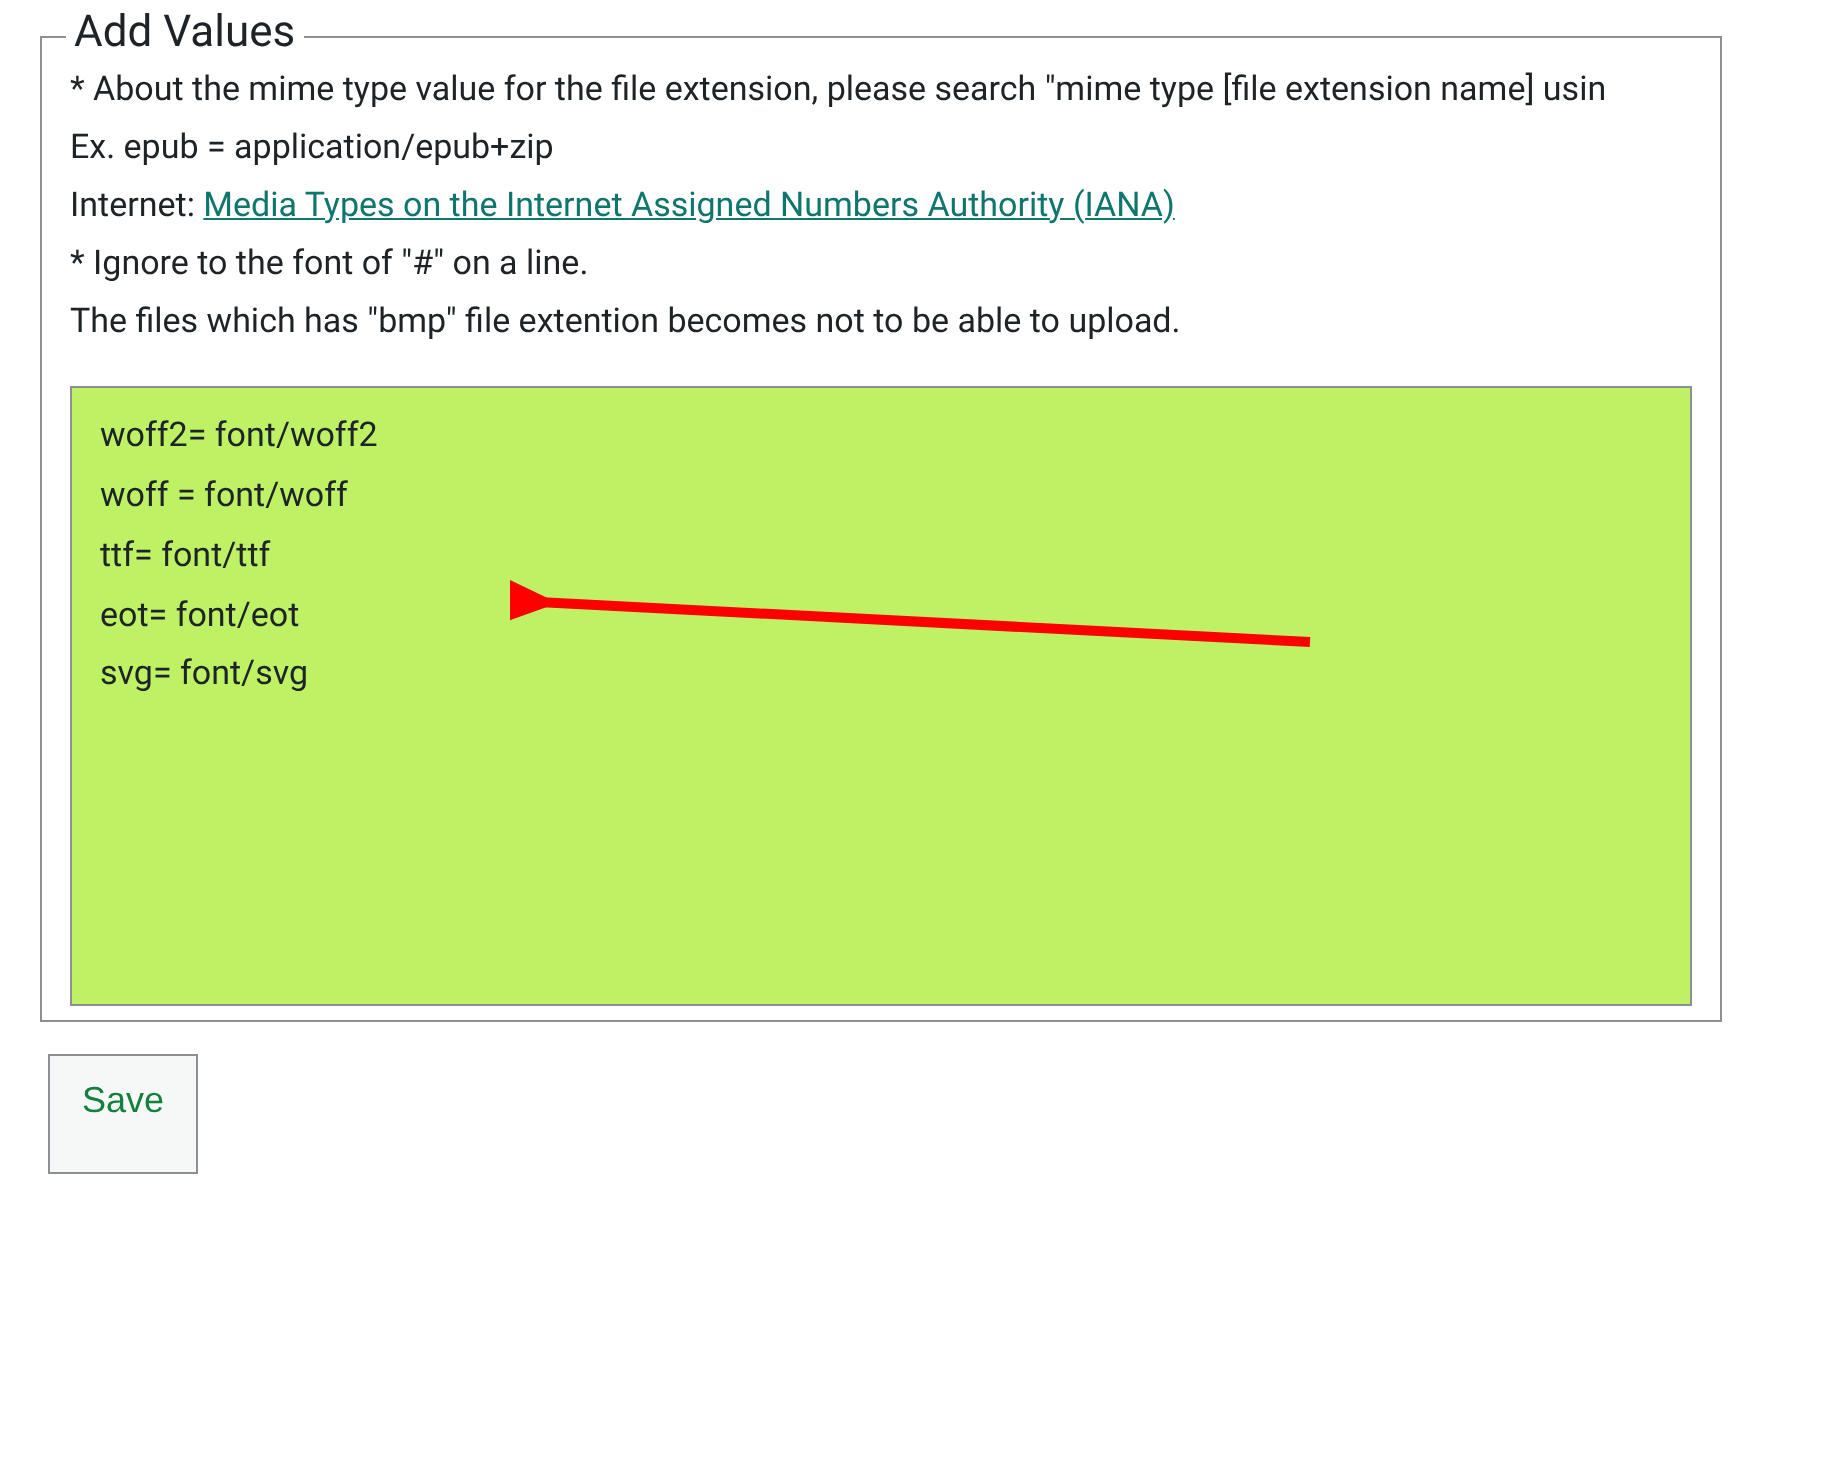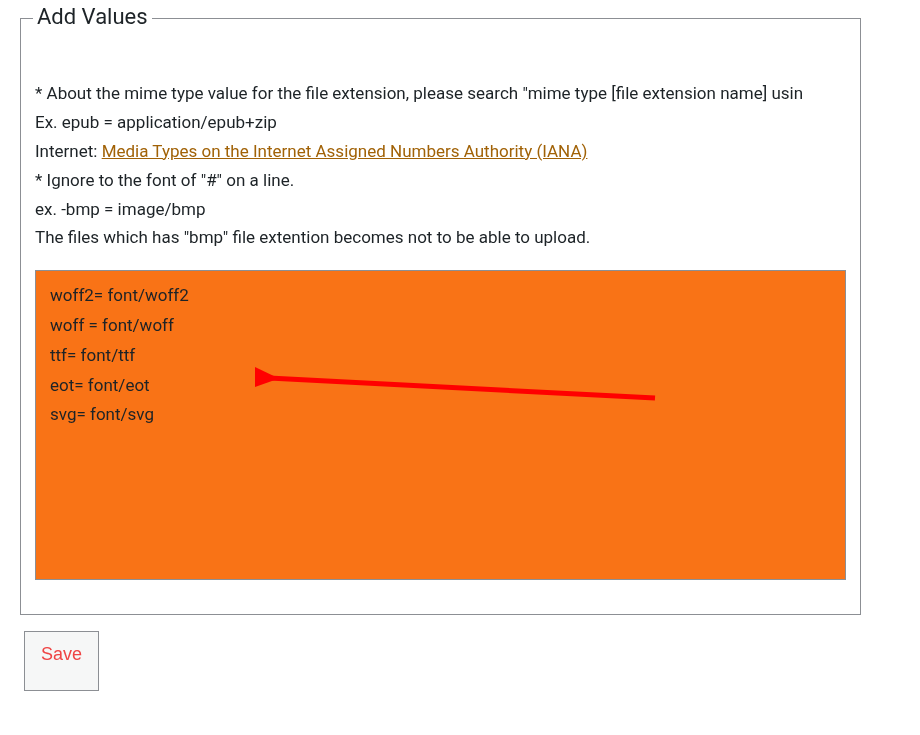"Add Values" .fieldset { padding: 12px 14px 30px 14px -> 12px 14px 2px 14px }
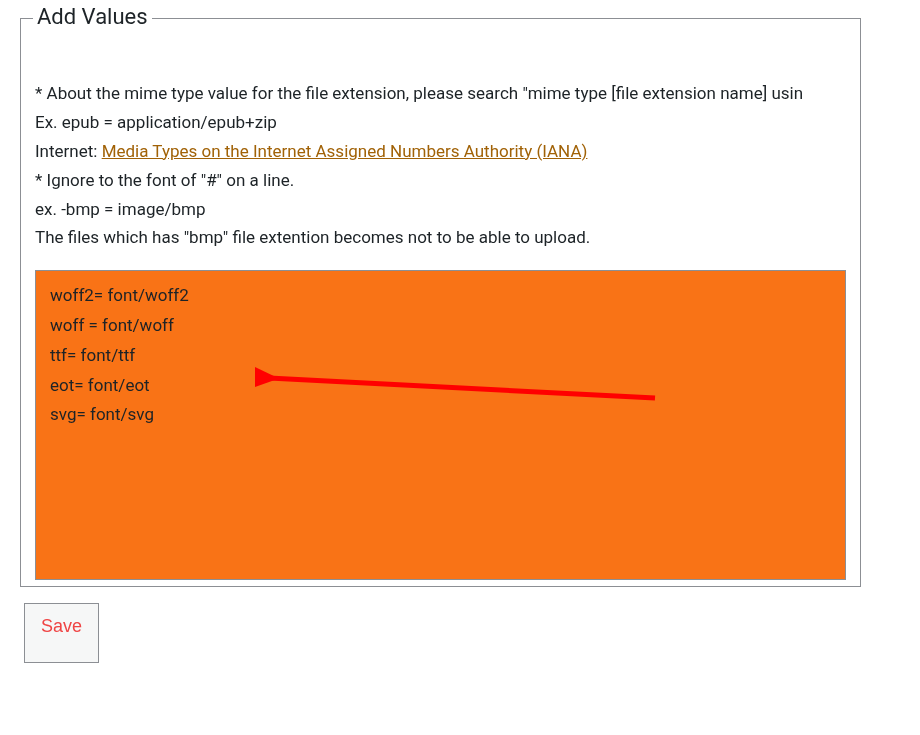"* About the mime type" .info { margin-top: 48px -> none }
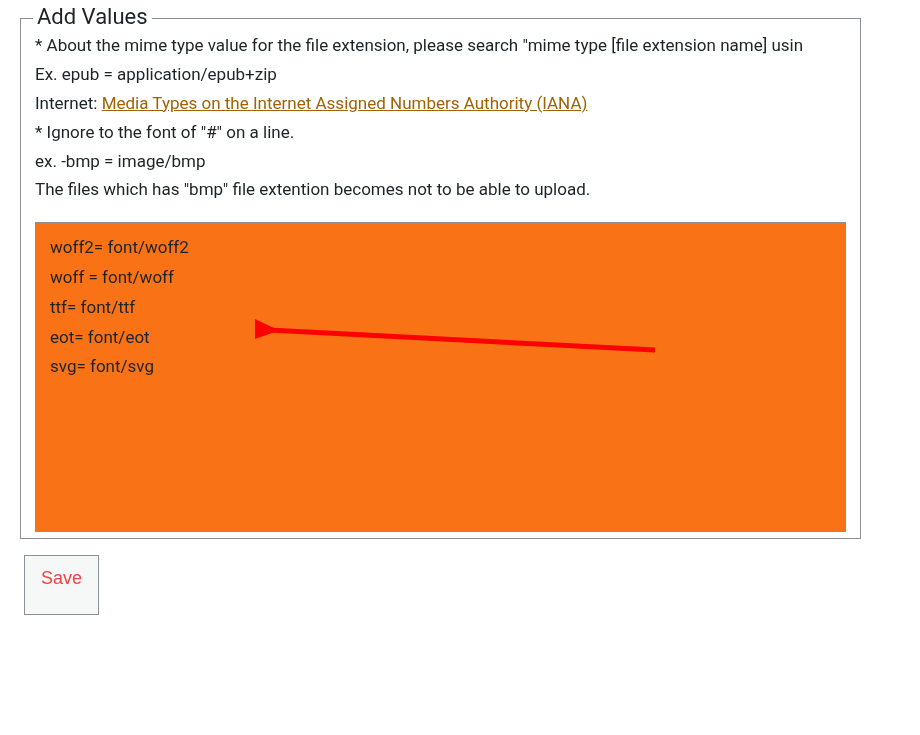"Media Types on the Internet" a { color: #a16207 -> #0f766e }
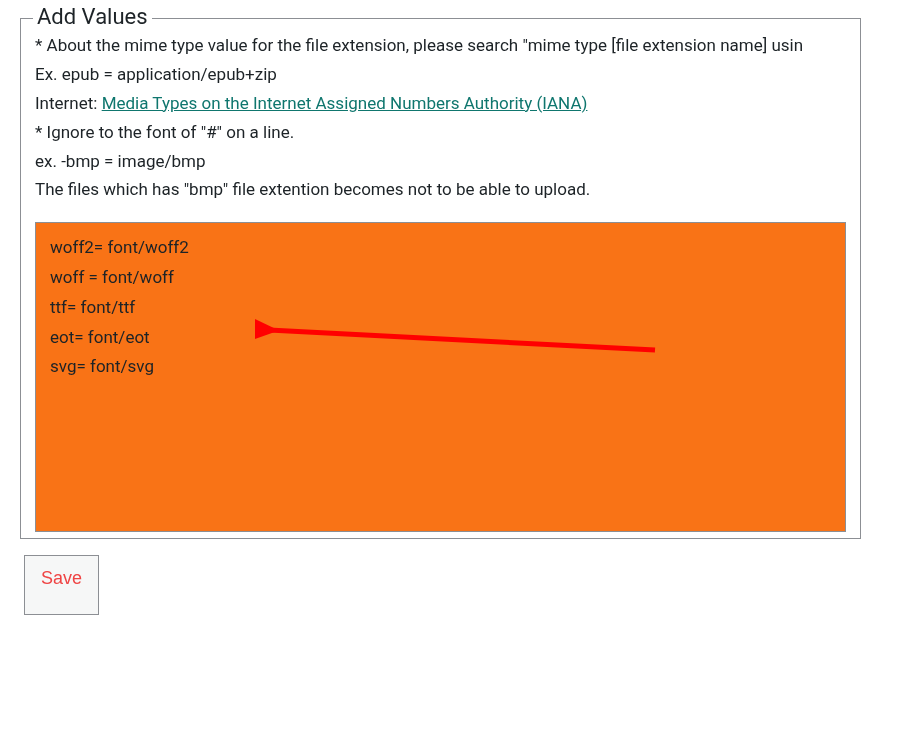"ex. -bmp = image/bmp" p { html: <p>ex. -bmp = image/bmp</p> -> none }
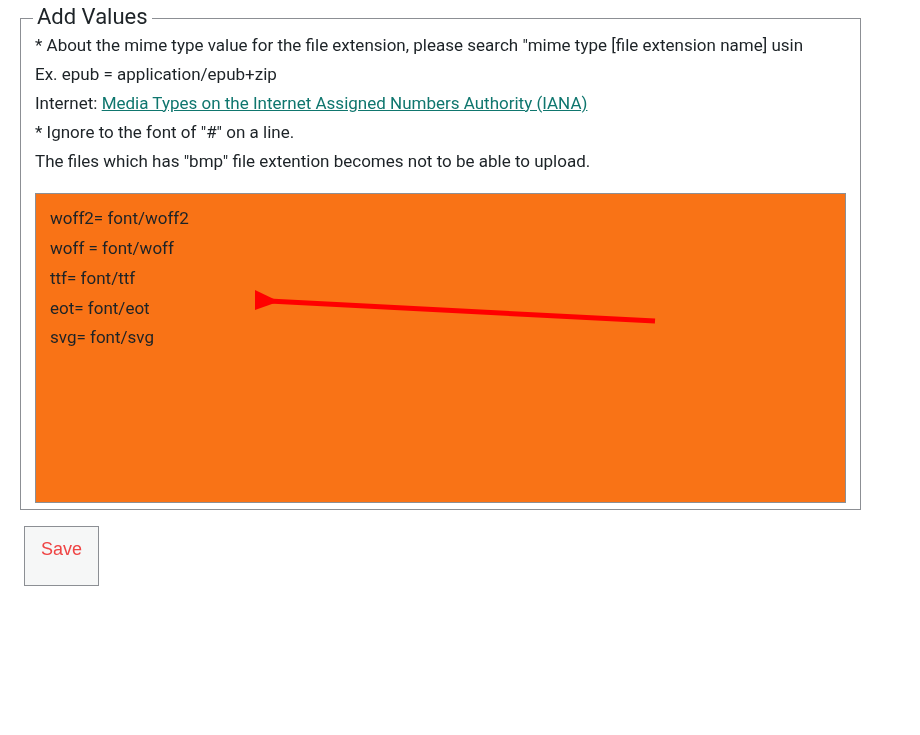"woff2= font/woff2" .mime-box { background: #f97316 -> #bef264 }
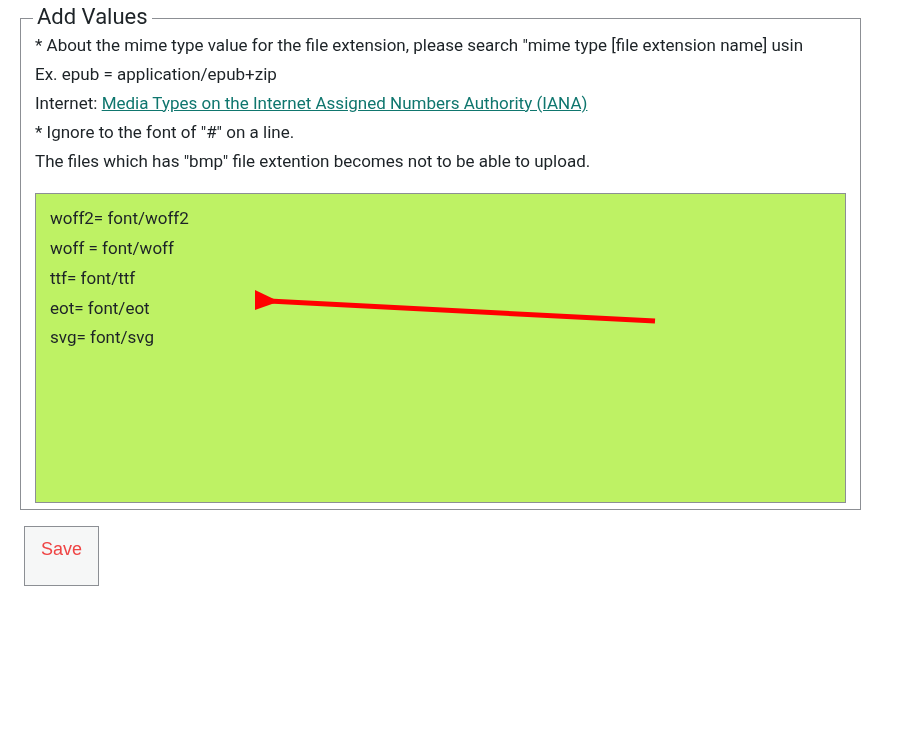"Save" .save-btn { color: #ef4444 -> #15803d }
